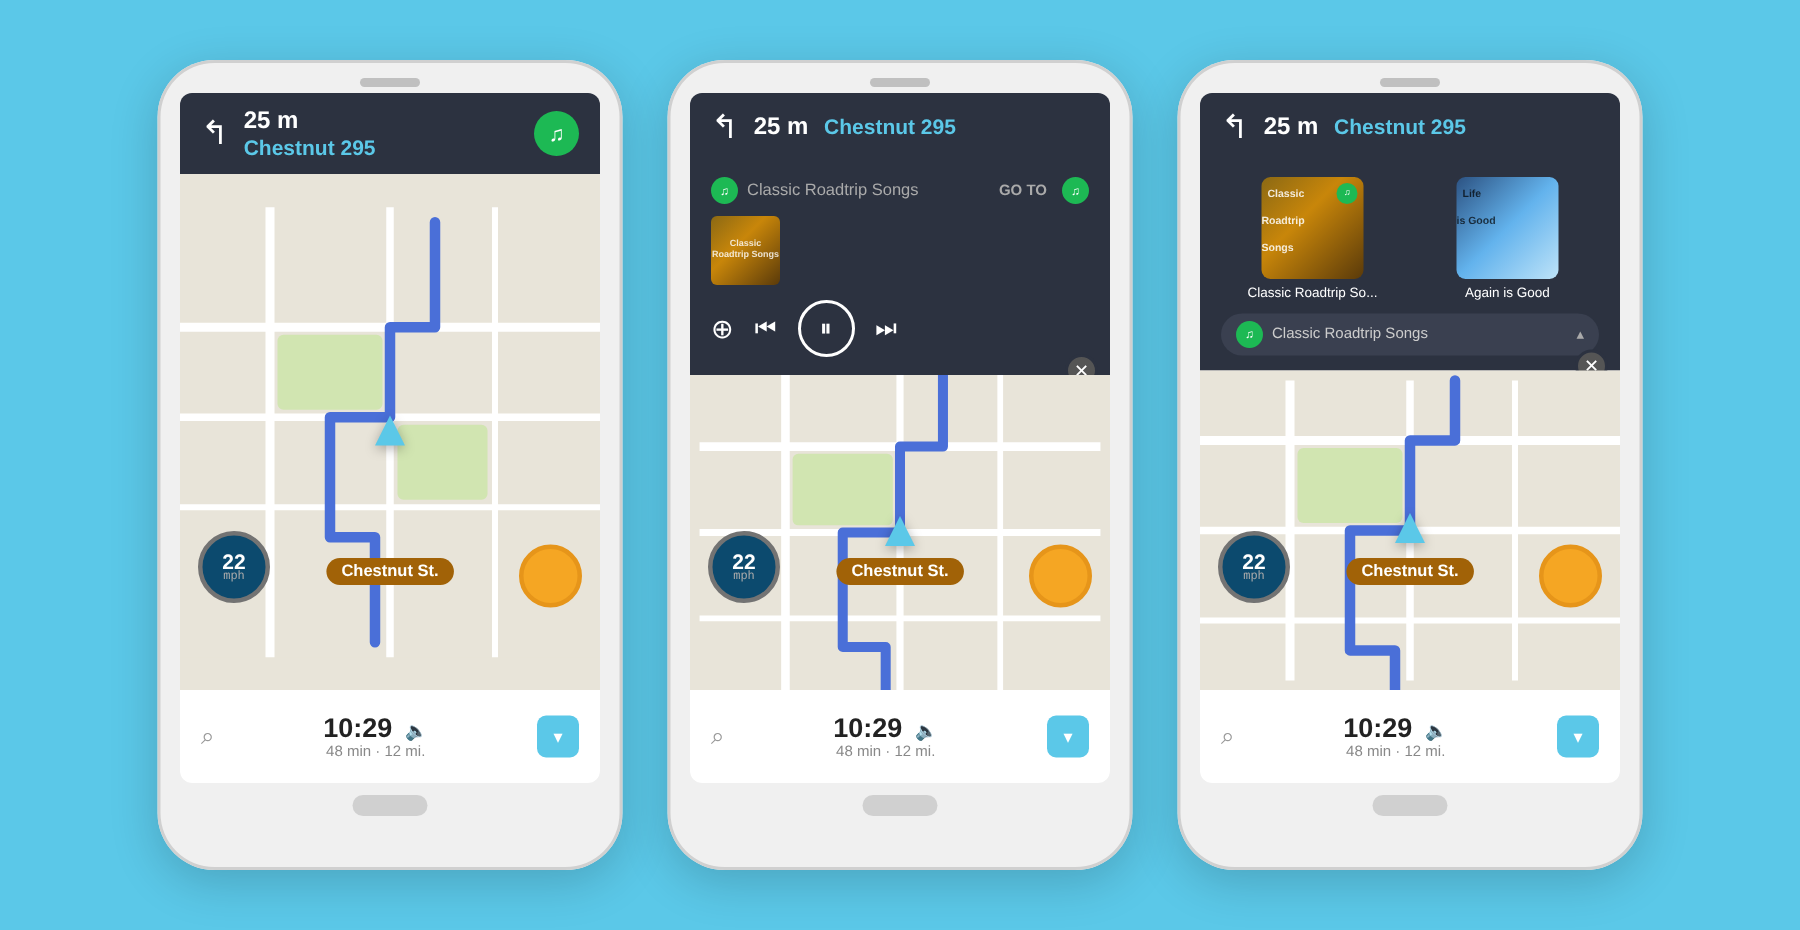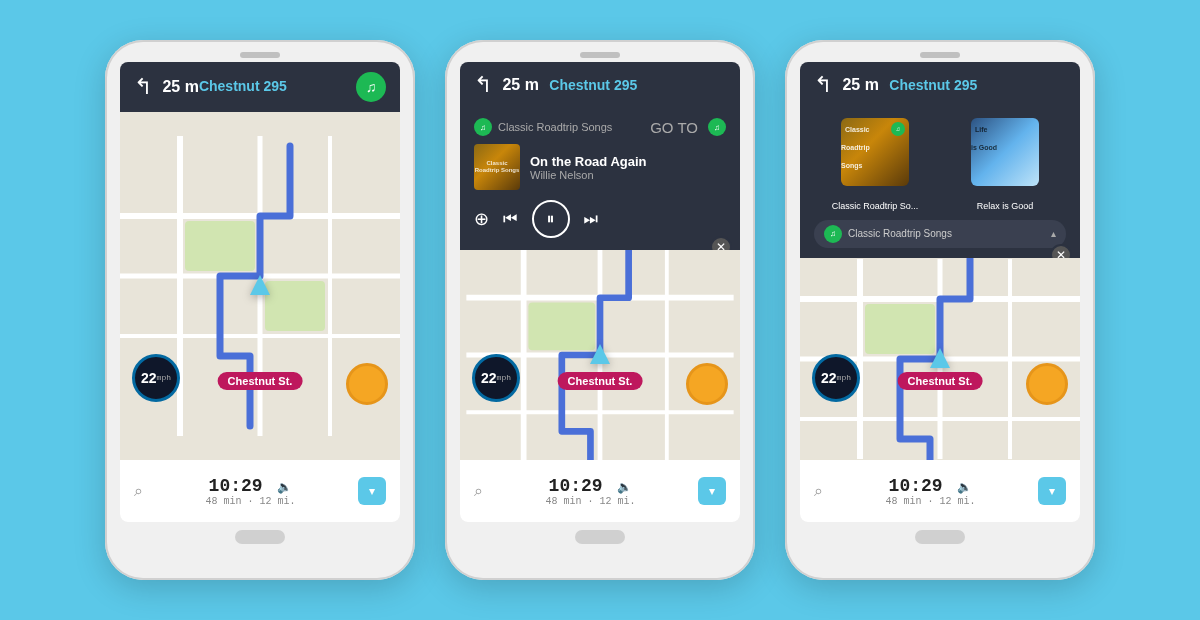"25 m" .nav-info { flex-direction: row -> column }
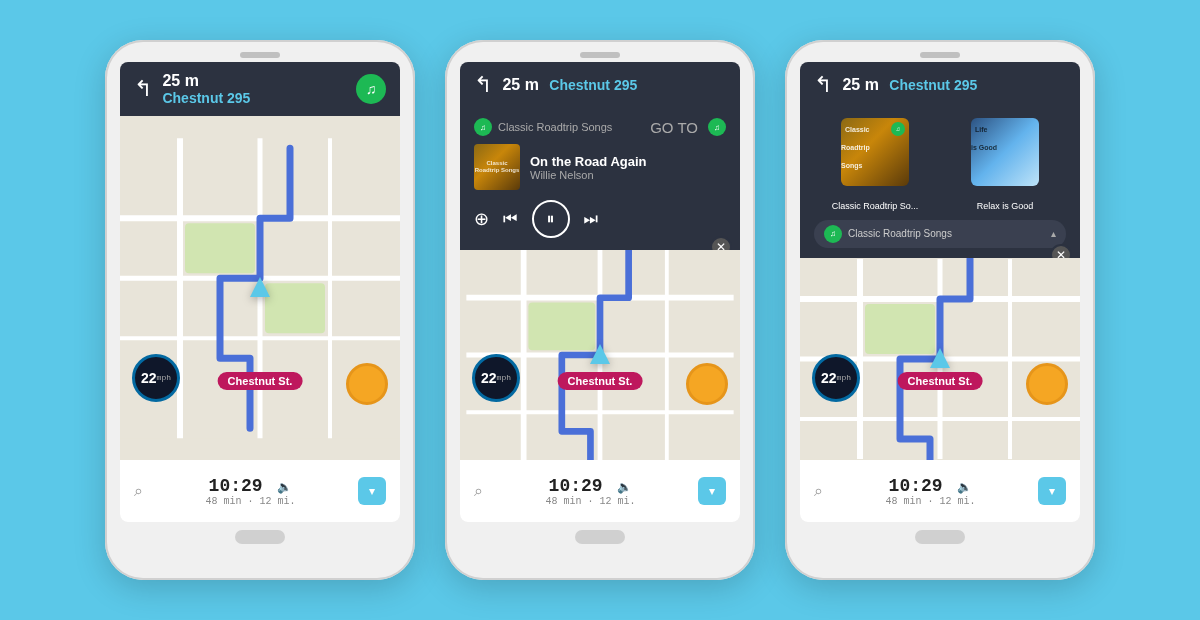"GO TO" .go-to-btn { font-size: 15px -> 10px; font-weight: 400 -> 700 }
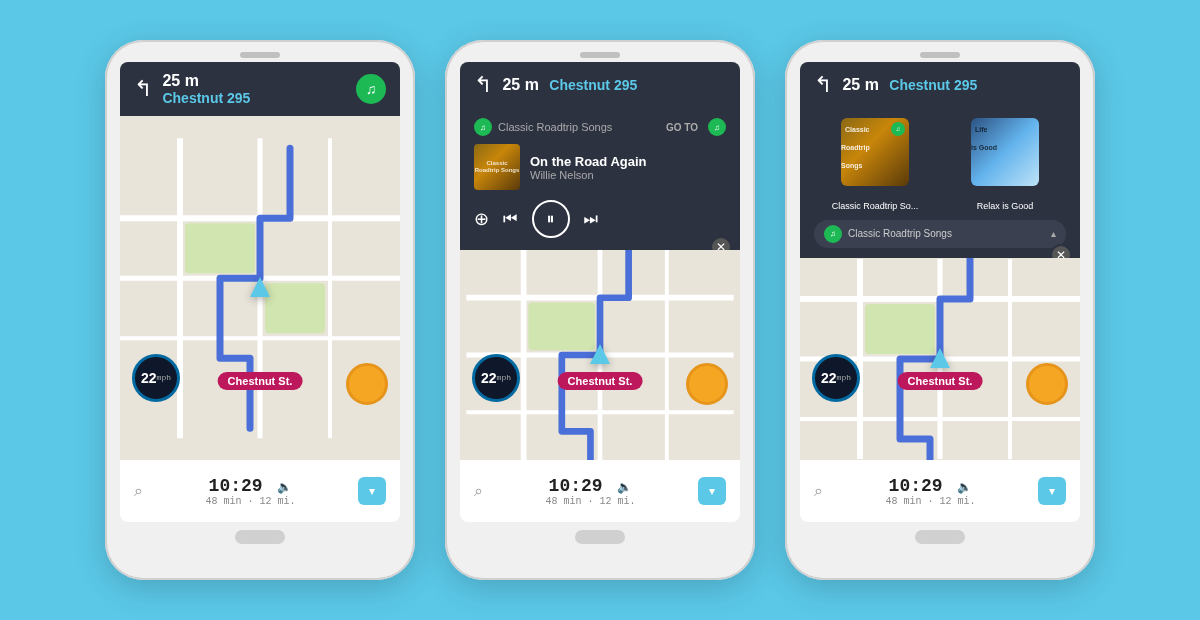"On the Road Again" div.song-info { html: <div> <div>On the Road Again</div> <div>Willie Nelson</div> </div> -> none }
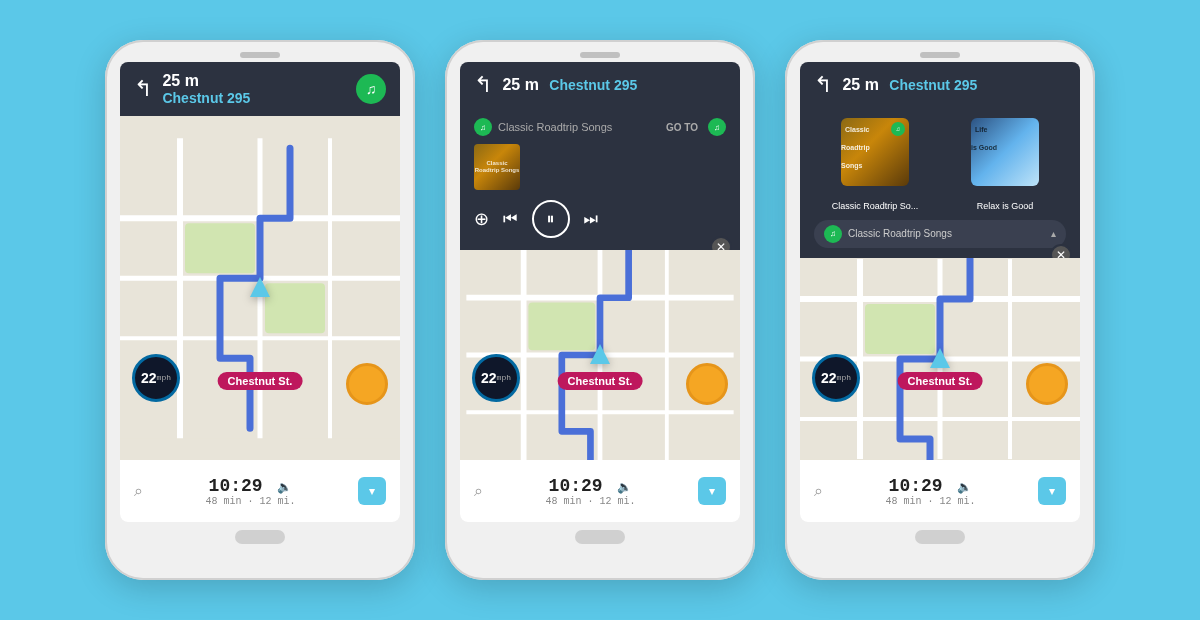"Classic Roadtrip So..." .album-item { gap: 15px -> 4px }
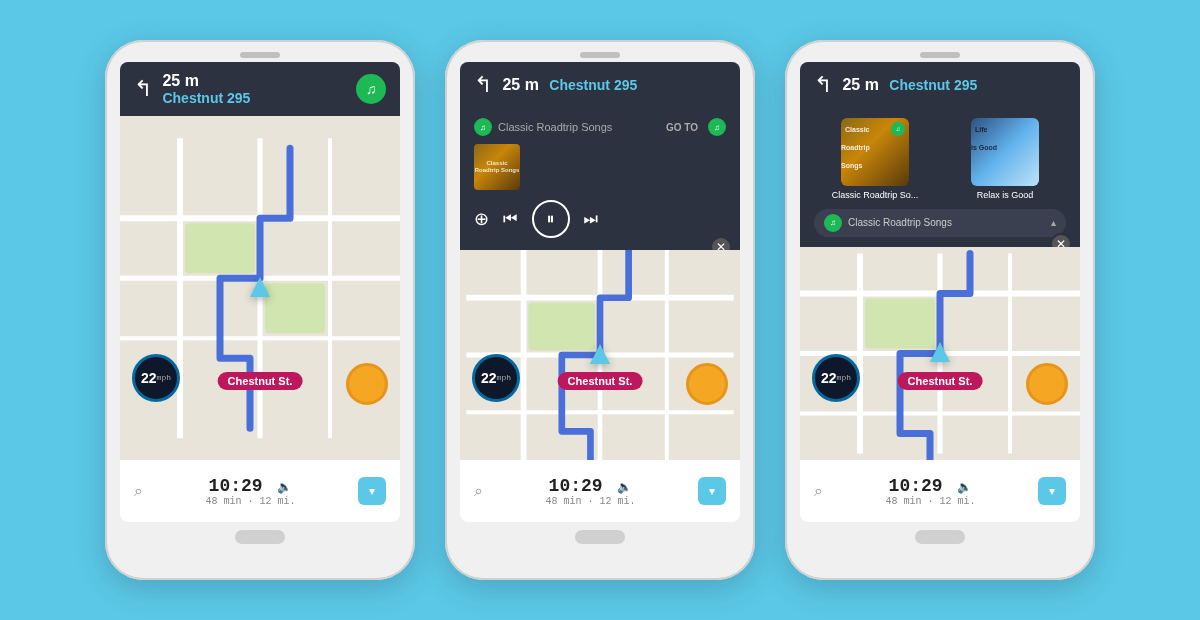"Relax is Good" span.album-name { text: Relax -> Again }
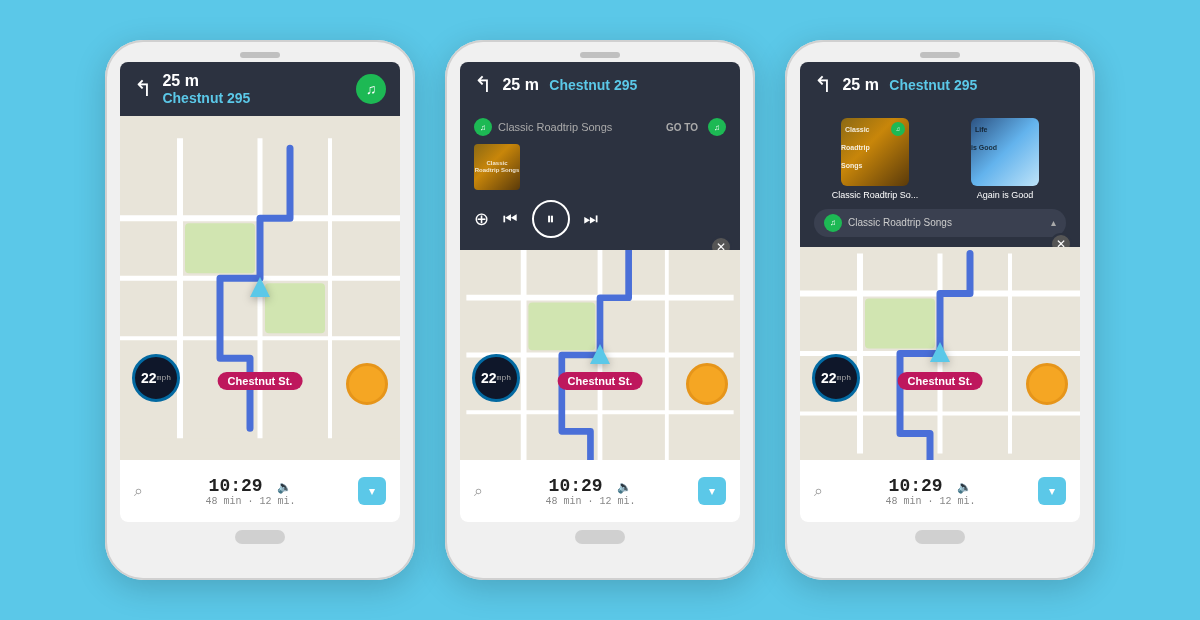"22" .speed-badge { background: #0f172a -> #0c4a6e; border: 3px solid #0369a1 -> 3px solid #737373; flex-direction: none -> column }
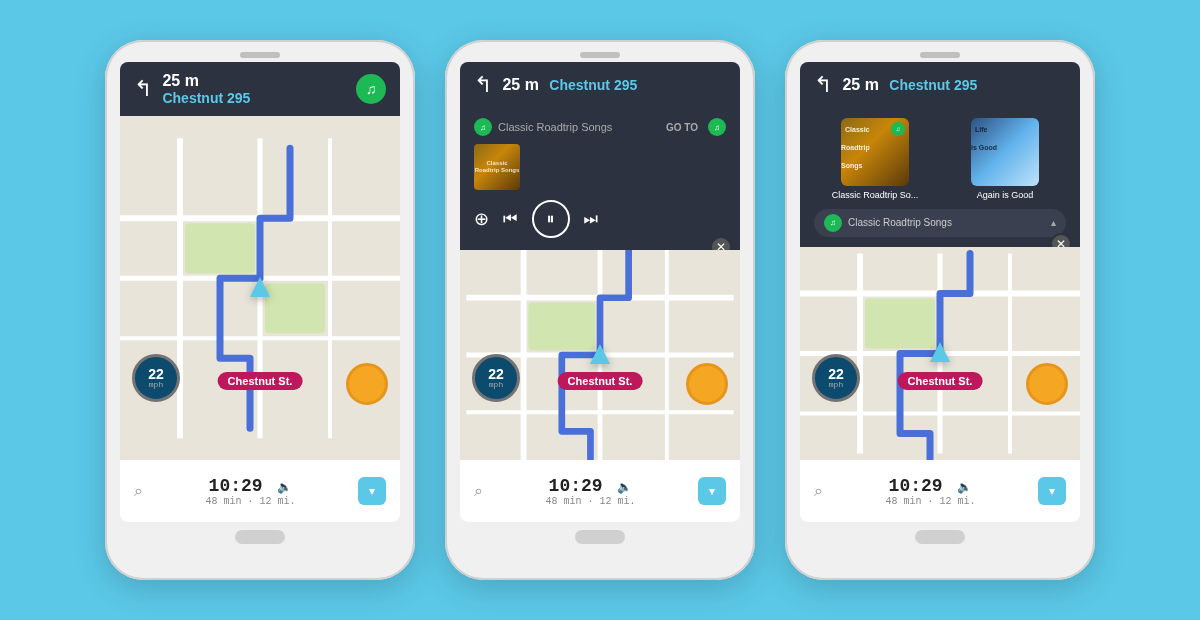"Chestnut St." .street-label { background: #be185d -> #a16207 }
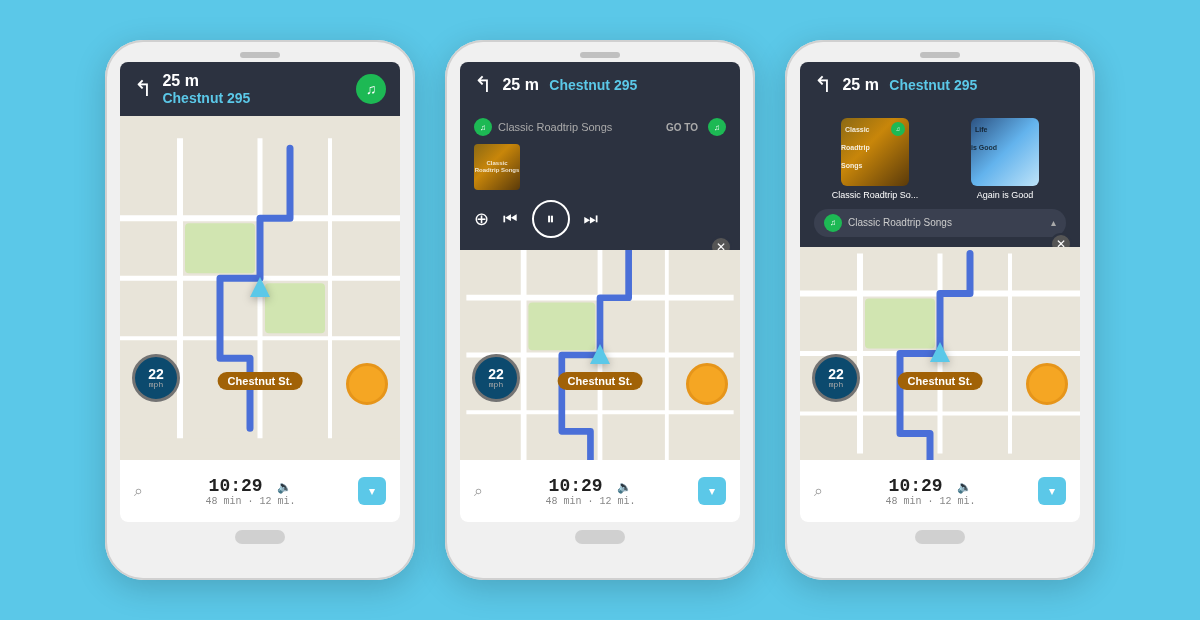"10:29 🔈" .time-block { font-family: Liberation Mono, monospace -> none }
